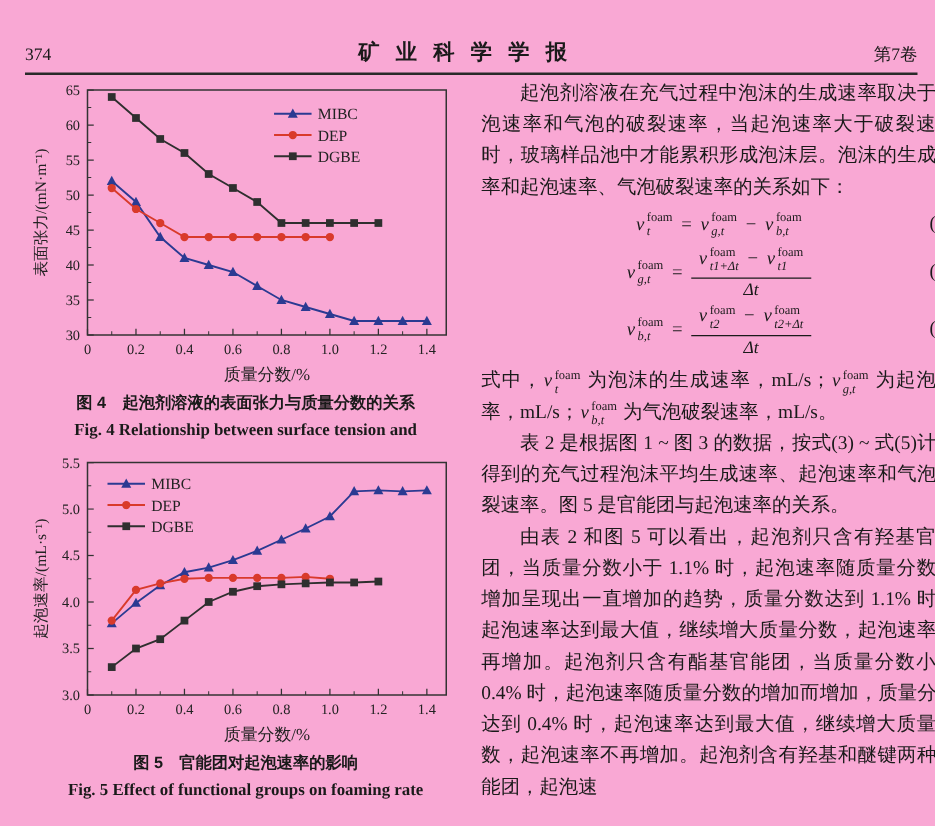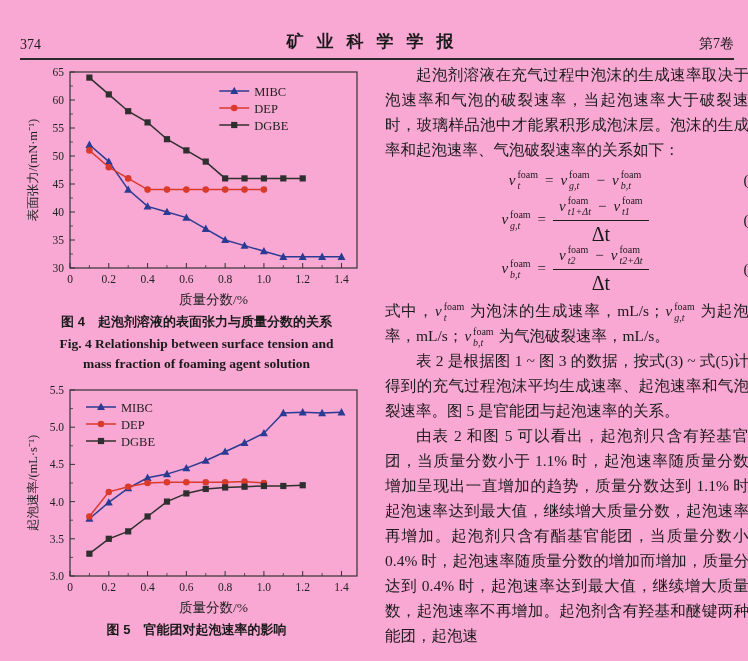"Δt" .mfrac .fden { font-size: 20px -> 14px; font-style: none -> italic }
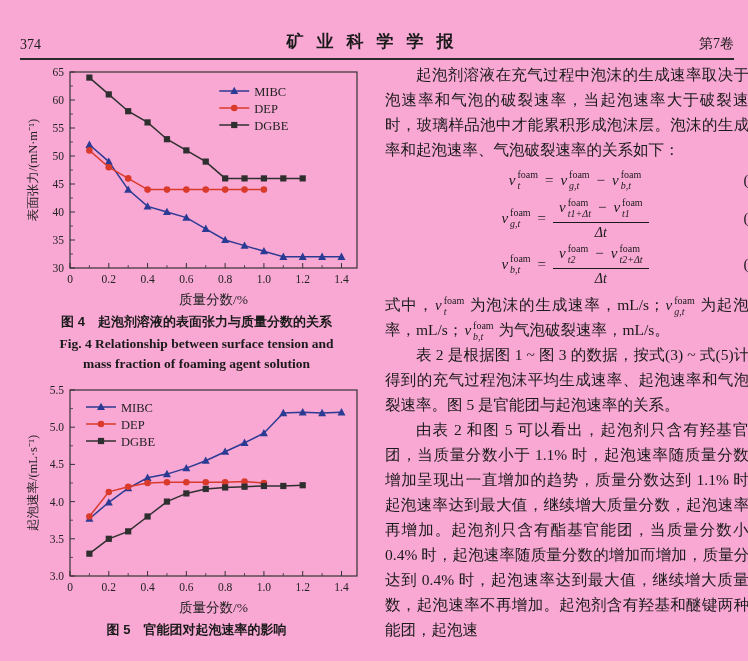"mass fraction of foaming agent" span { html: <span>mass fraction of foaming agent solution</span> -> none }
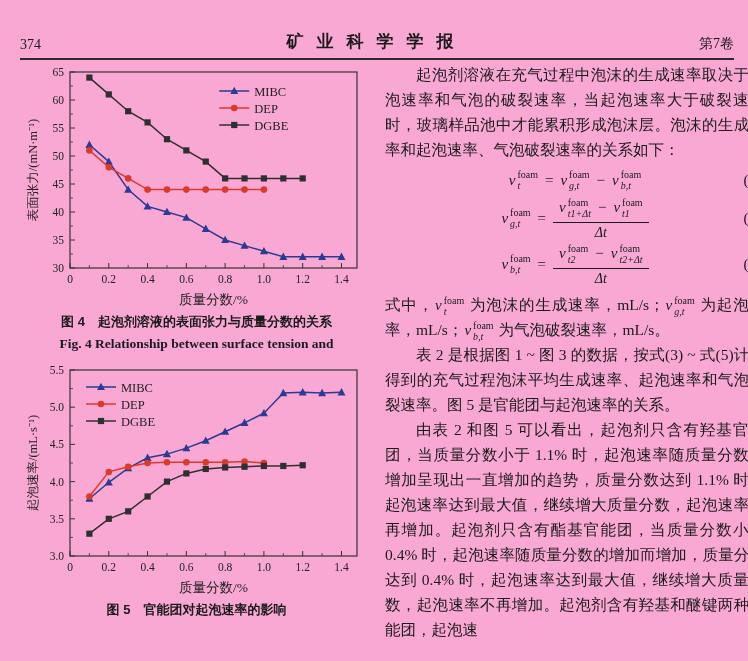"Fig. 5 Effect of functional" div.cap-en { html: none -> <div> <span>Fig. 5 Effect of functional groups on foaming rate</span> </div> }
